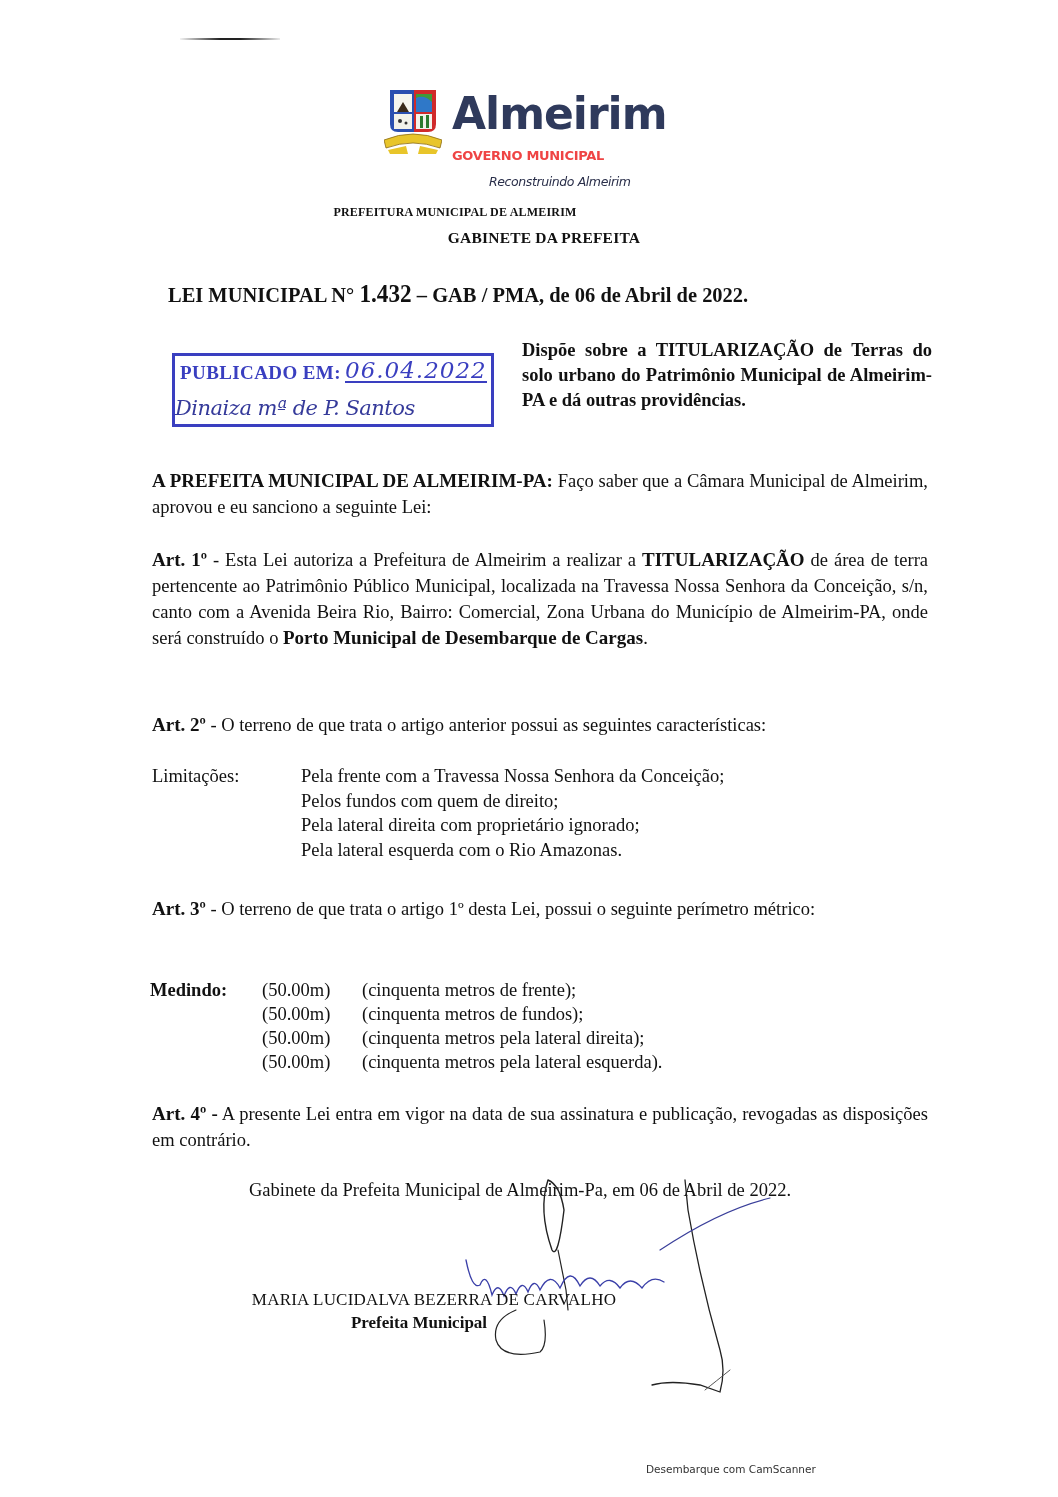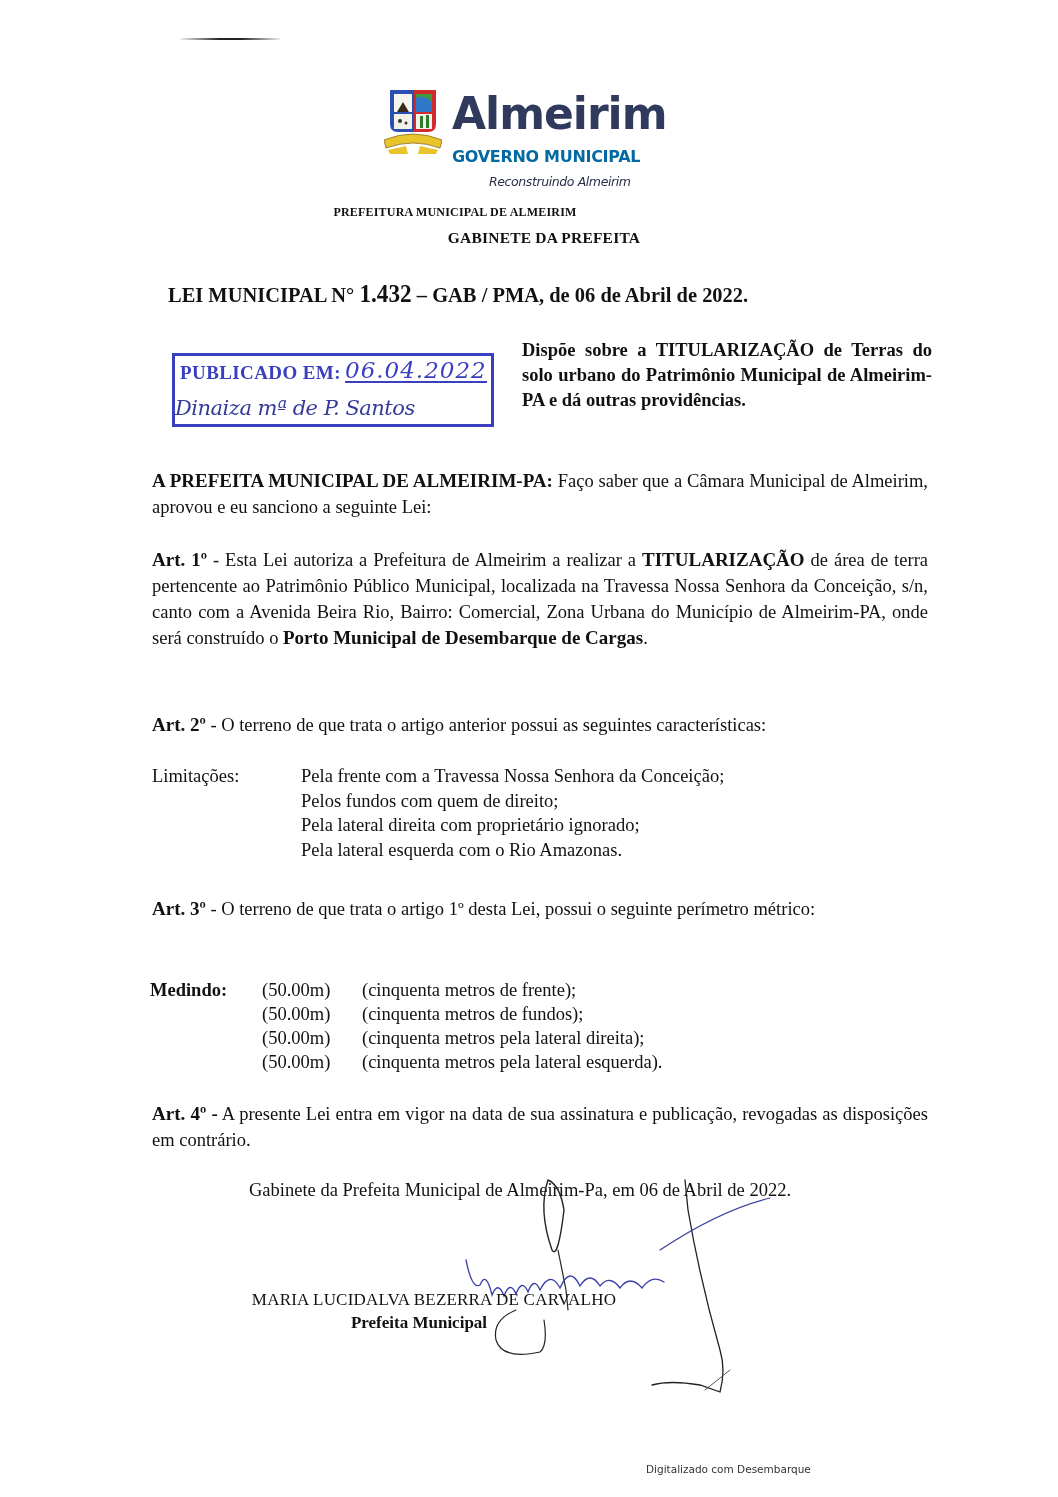"GOVERNO MUNICIPAL" .brand-gov { color: #0369a1 -> #ef4444; font-size: 16px -> 13px }
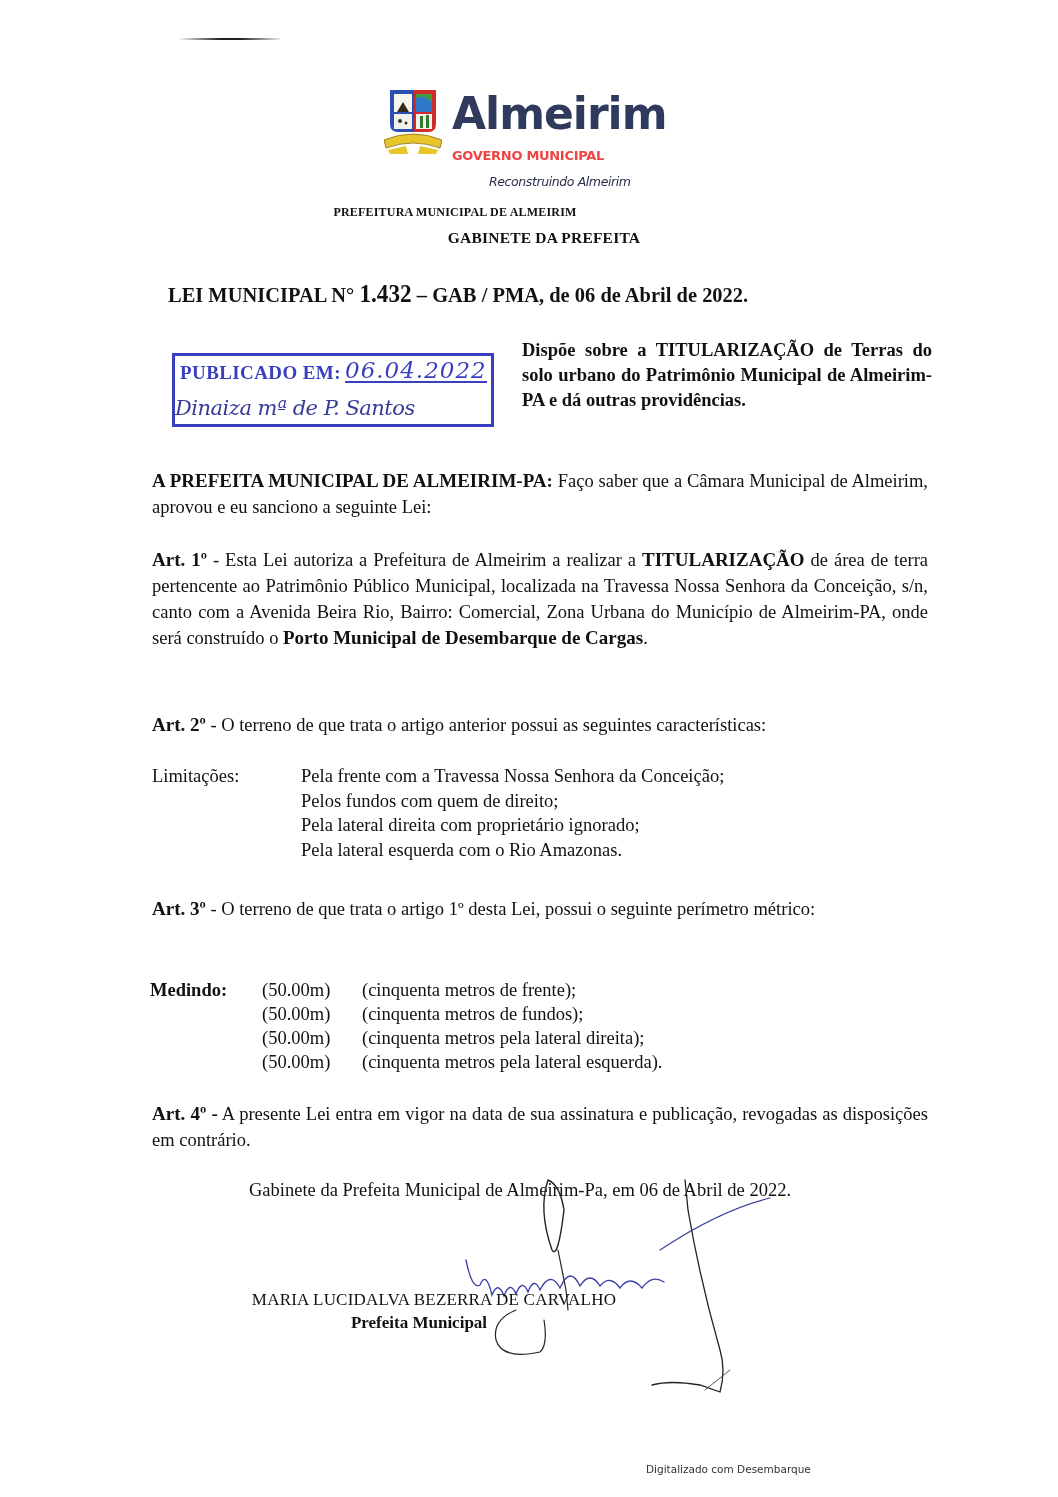"Digitalizado com Desembarque" div.abs { text: Digitalizado com Desembarque -> Desembarque com CamScanner }
